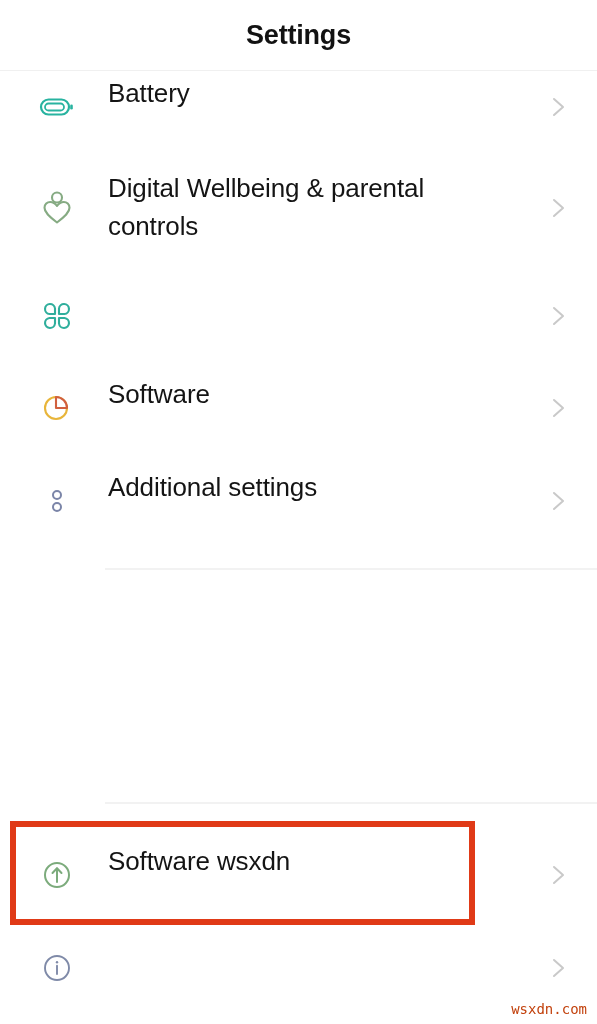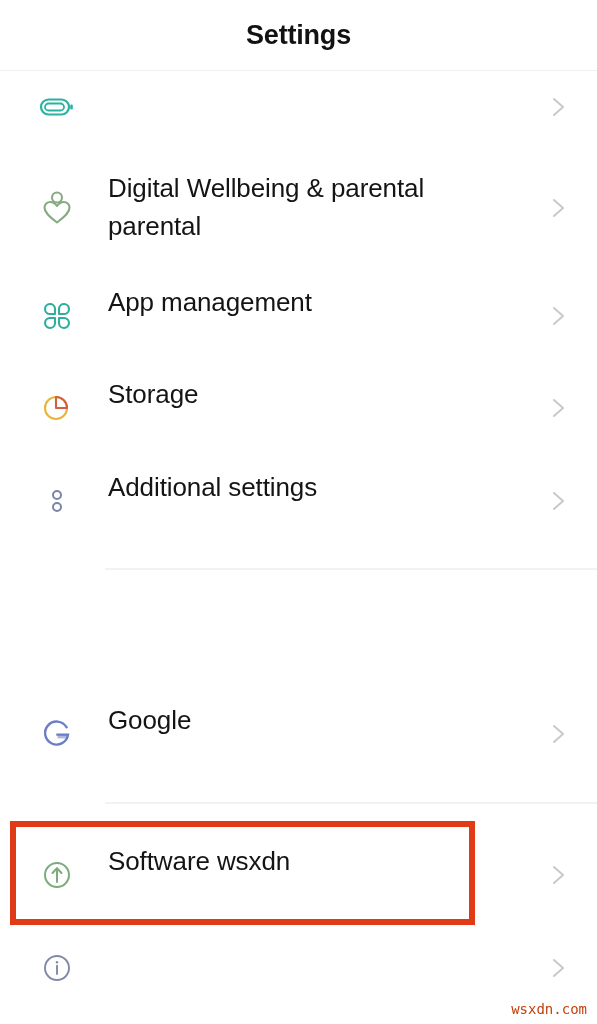"Battery" div.row-label { html: none -> <div>Battery</div> }
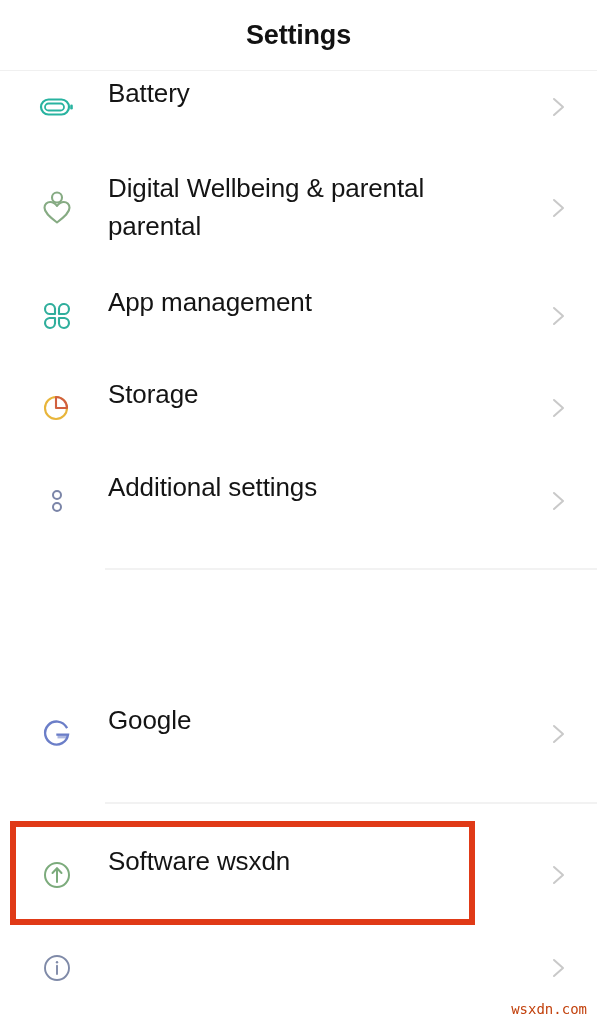"parental" span { text: parental -> controls }
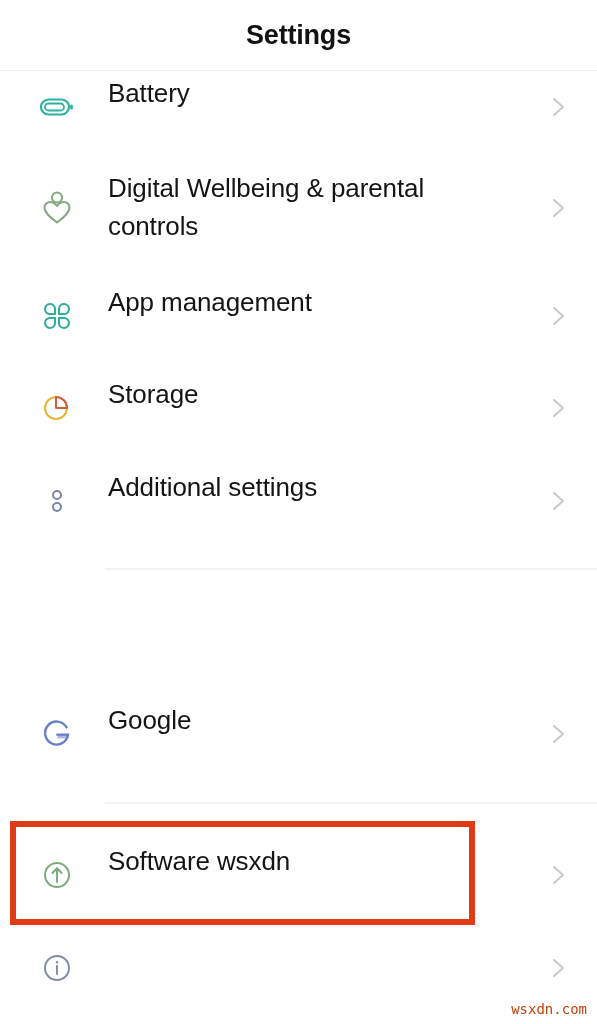"App management" div.row-label { html: <div>App management</div> -> none }
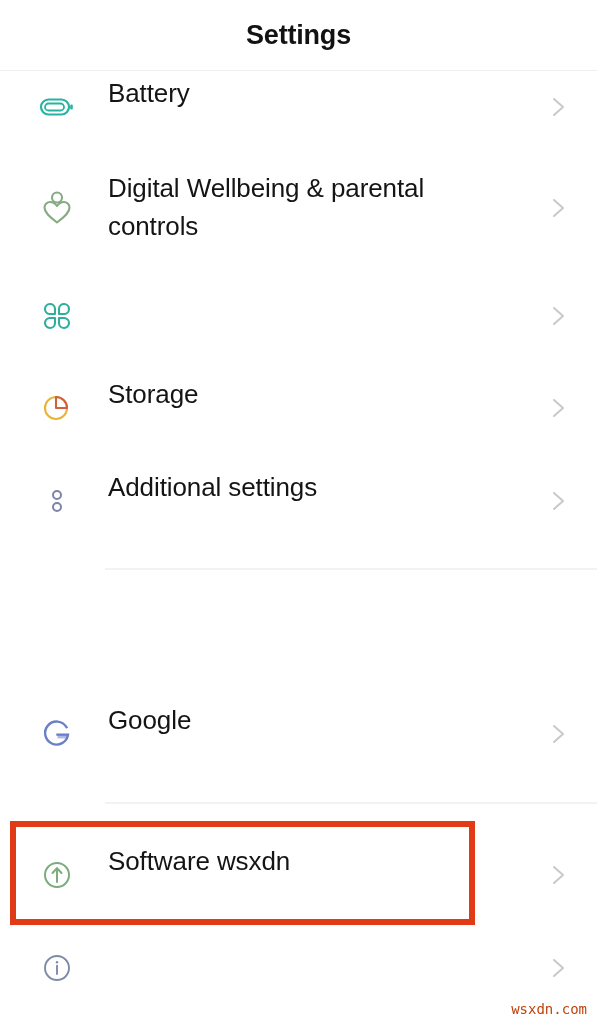"Storage" div.row-label { text: Storage -> Software }
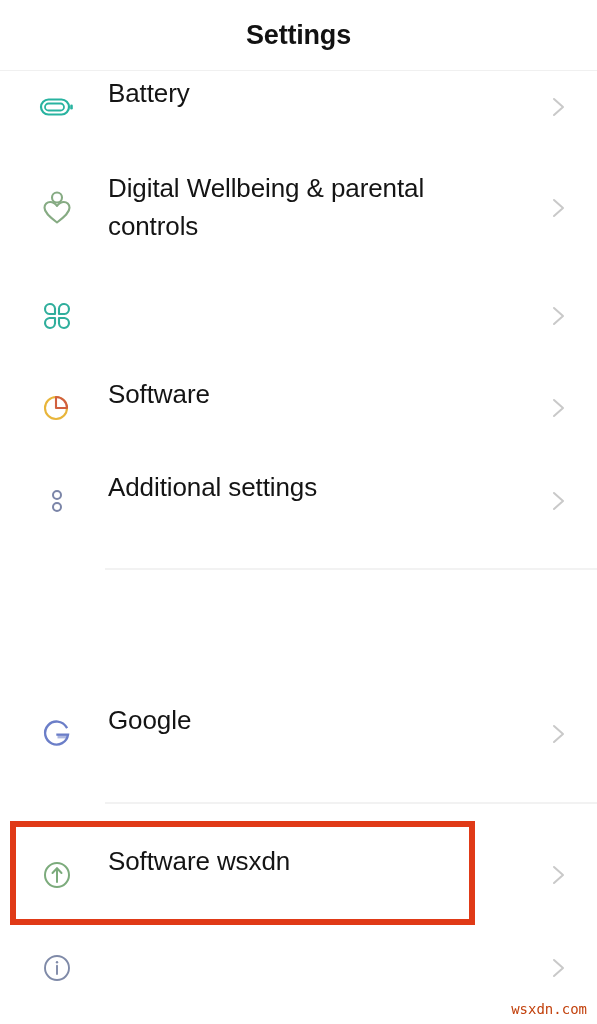"Google" div.row { html: <div> <div> <svg> <path></path> <path></path> </svg> </div> <div>Google</div> <div> <svg> <polyline></polyline> </svg> </div> </div> -> none }
